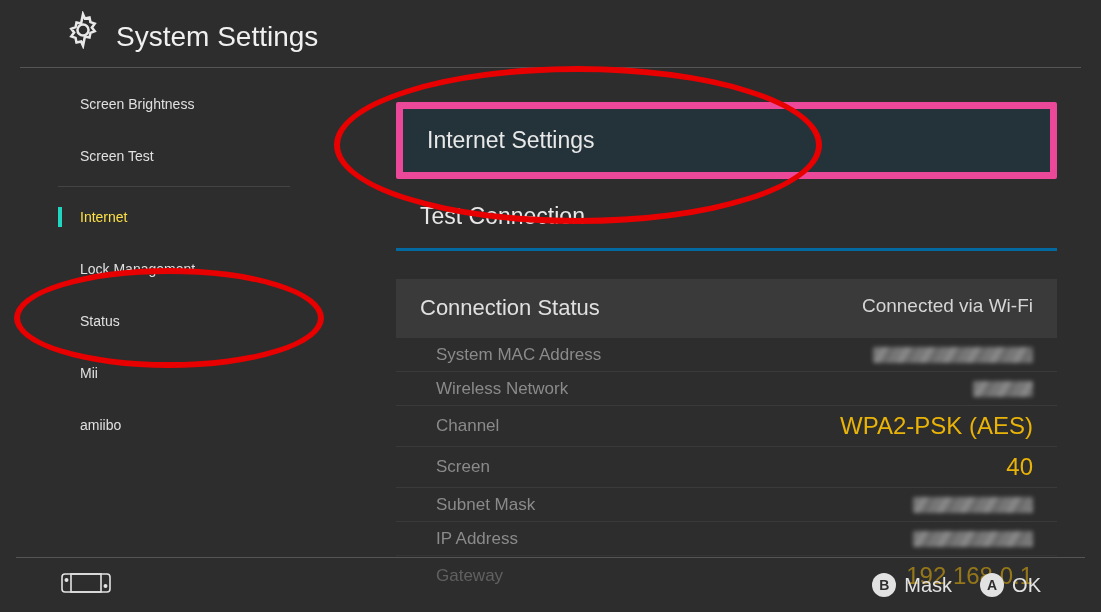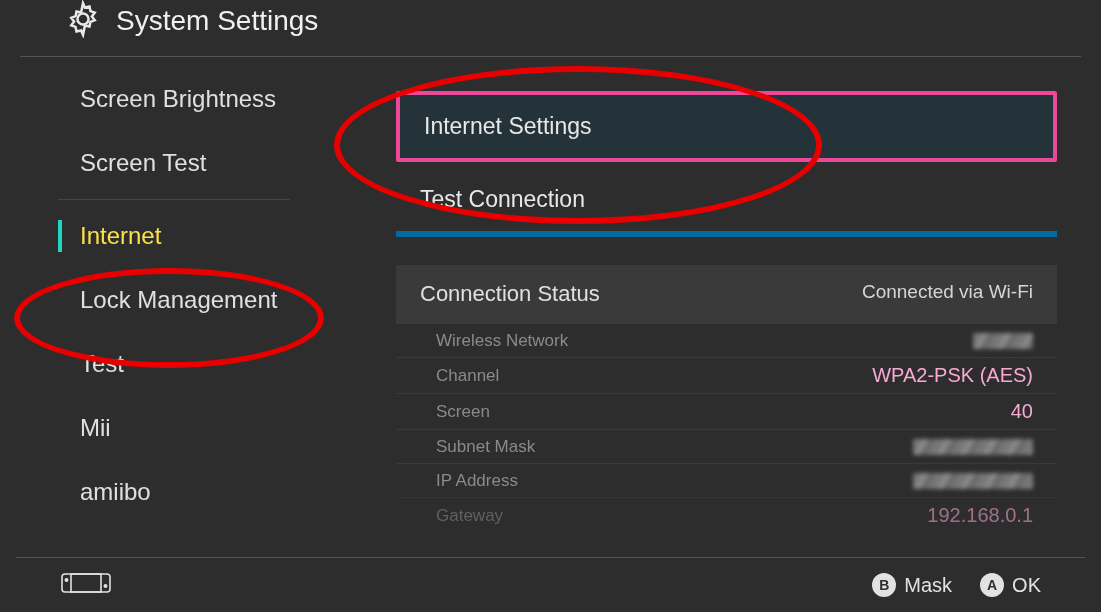"System Settings" .header { align-items: center -> flex-end; padding: 0 0 14px 44px -> 11px 0 14px 44px }
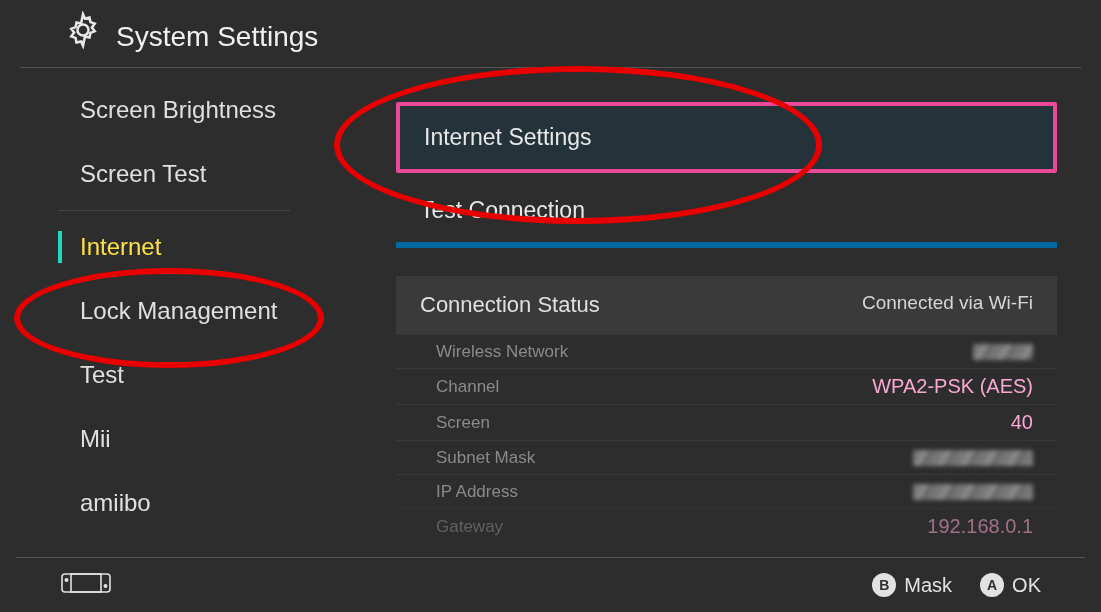"Screen Brightness" .sidebar-item { font-size: 24px -> 14px }
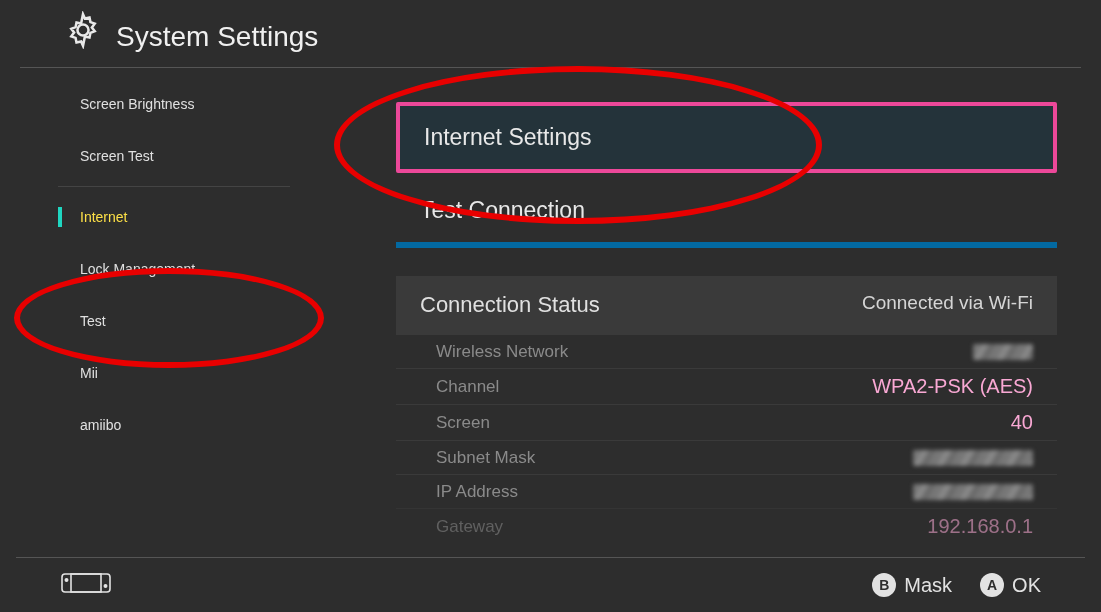"Internet Settings" .menu-item.selected { border: 4px solid #ec4899 -> 7px solid #ec4899 }
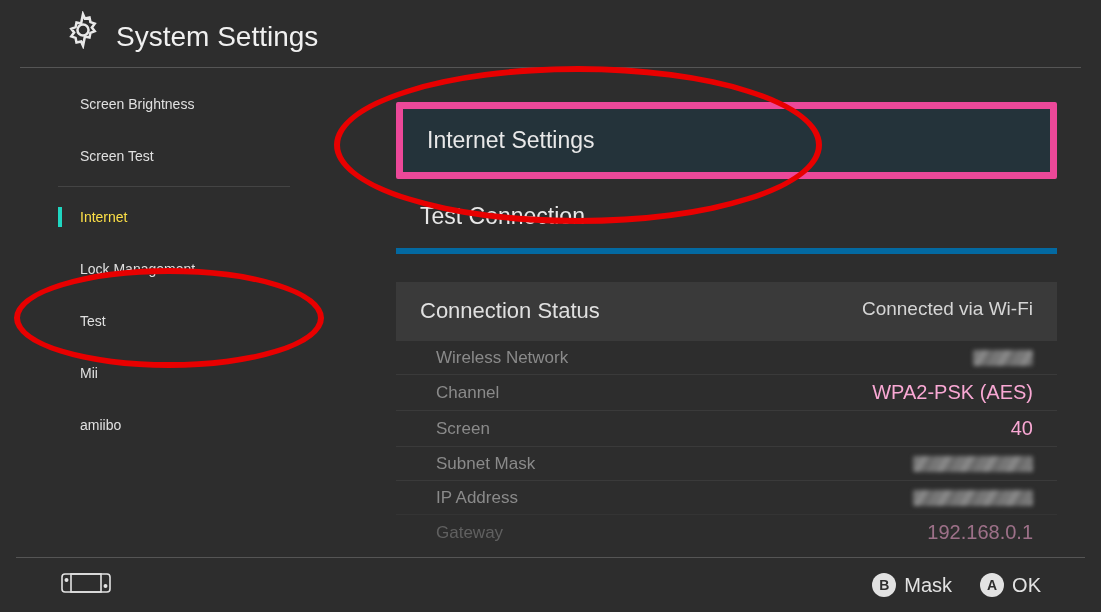"Test Connection" .menu-item { border-bottom: 6px solid #0369a1 -> 3px solid #0369a1 }
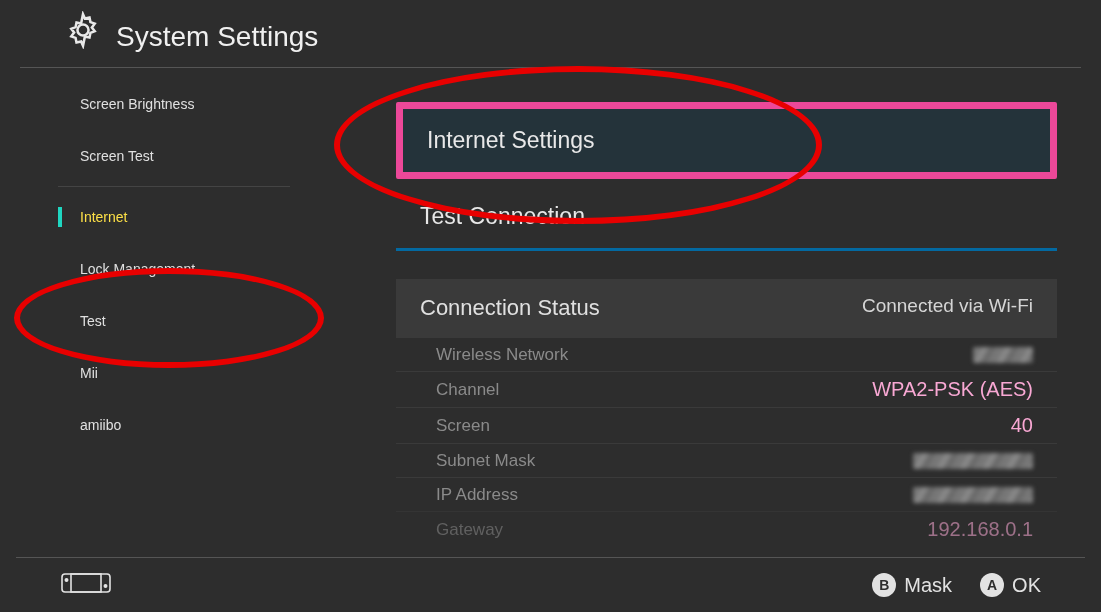"Test" div.sidebar-item { text: Test -> Status }
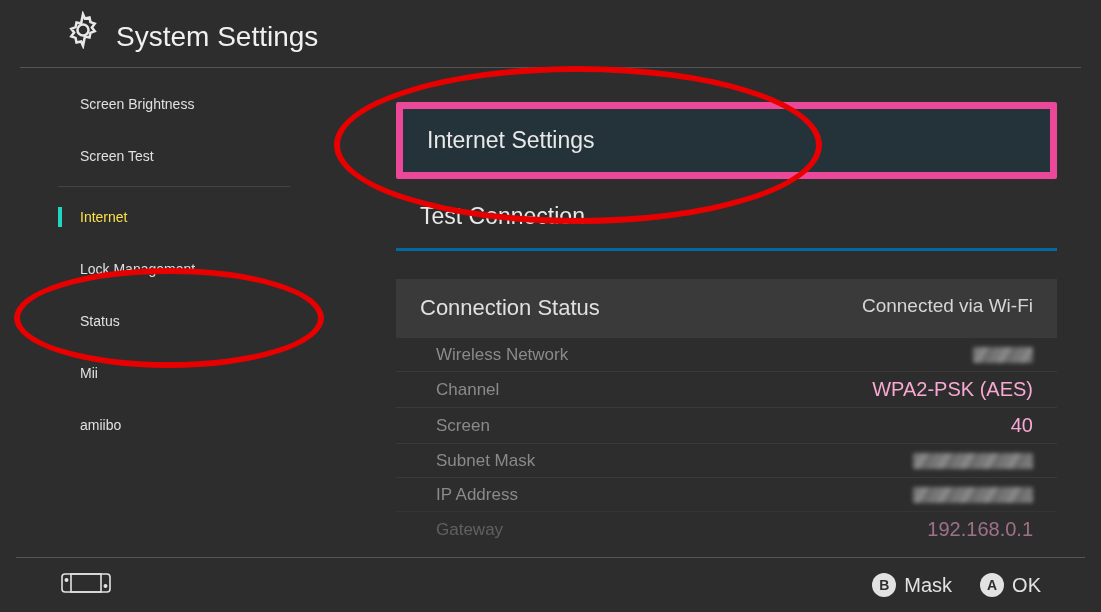"System MAC Address" div.detail-row { html: none -> <div> <span>System MAC Address</span> <span></span> </div> }
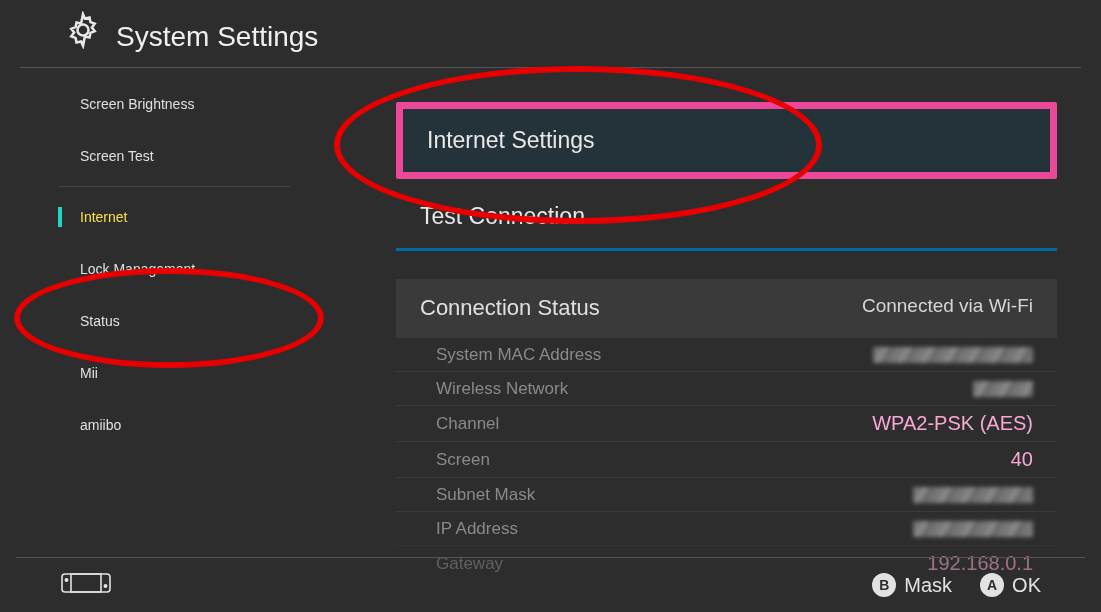"WPA2-PSK (AES)" .detail-value { color: #f9a8d4 -> #eab308; font-size: 20px -> 24px }
